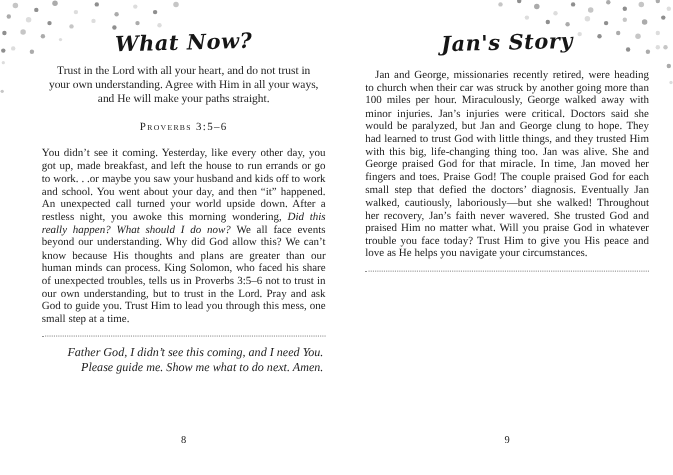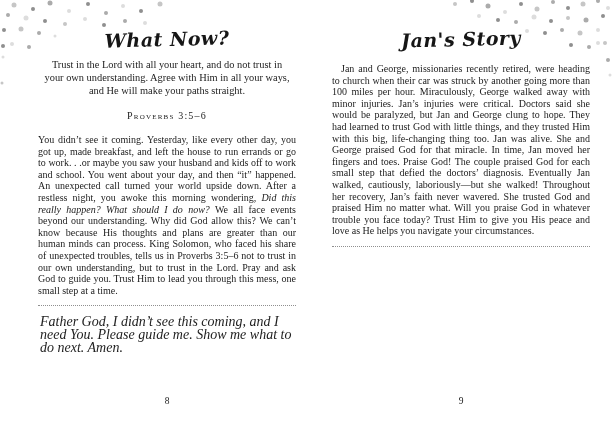"Father God, I didn’t see" .prayer { font-size: 14px -> 11px; text-align: left -> right }
